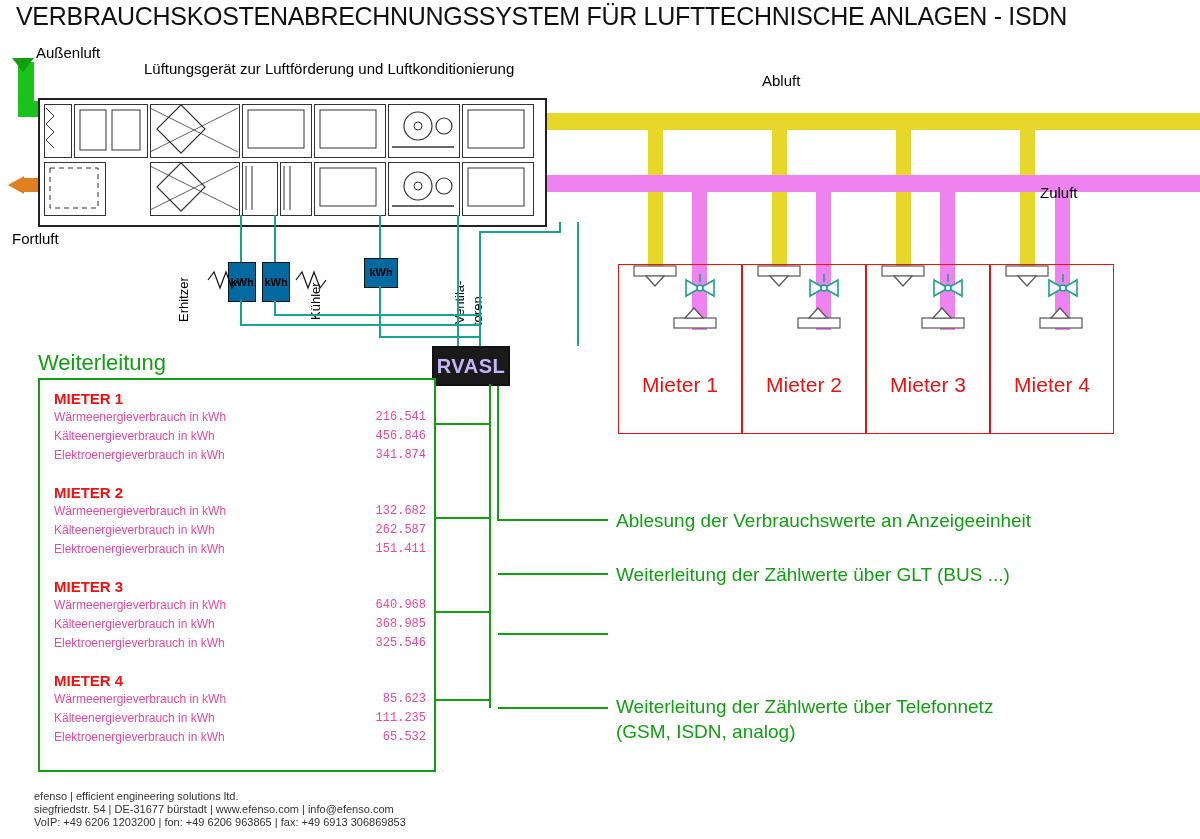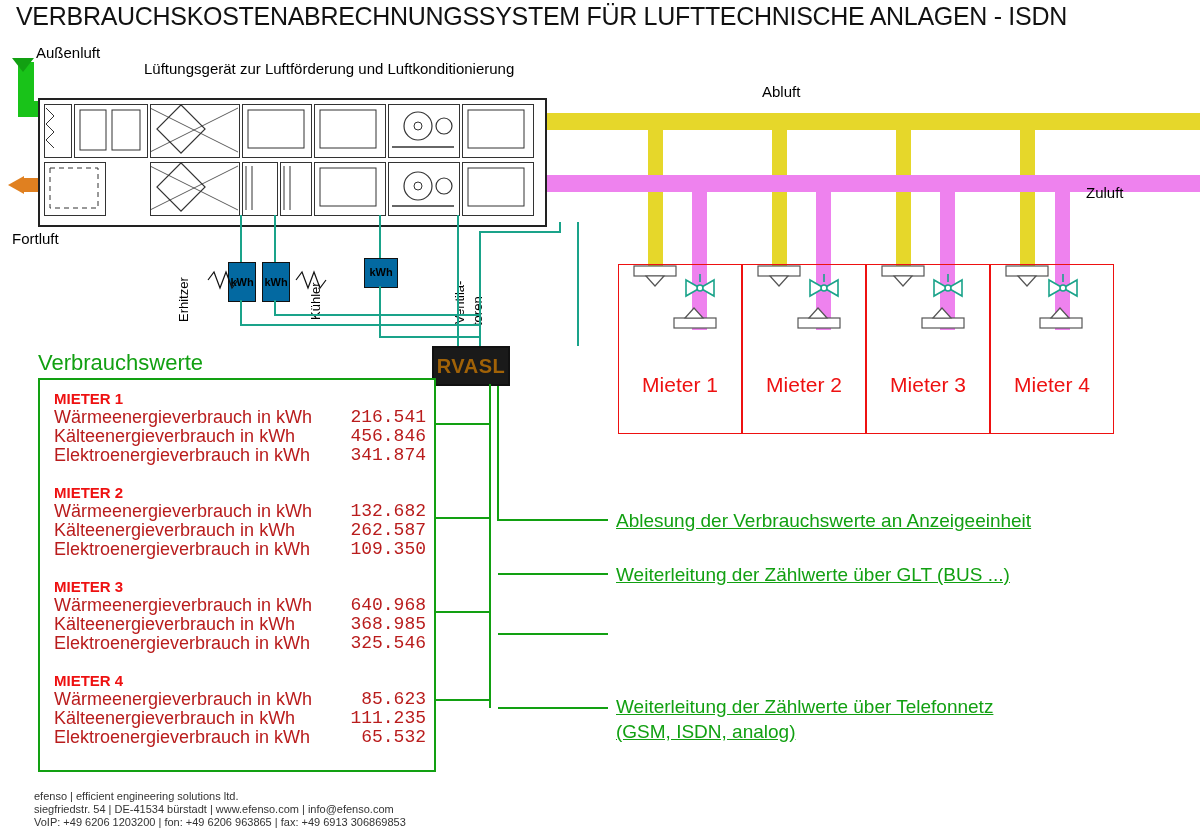"Abluft" div.abs { top: 83px -> 72px }
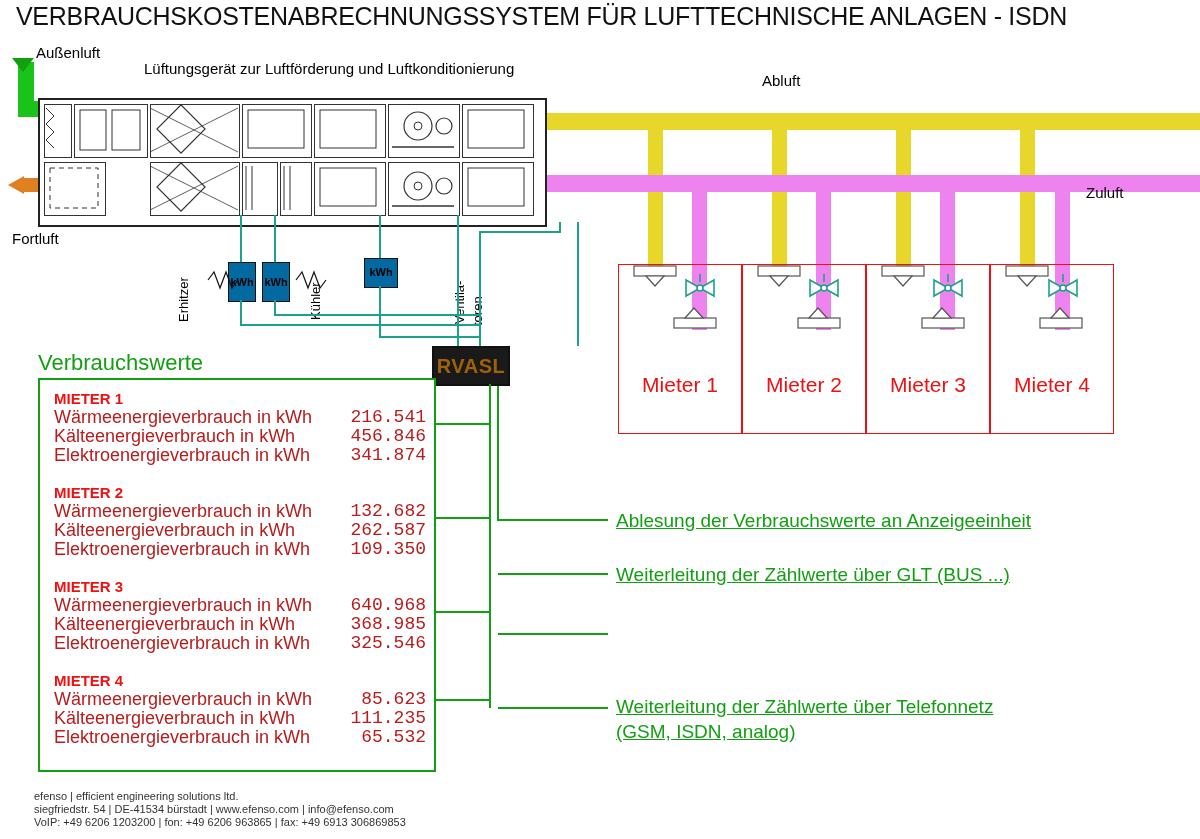"Zuluft" div.abs { left: 1086px -> 1040px }
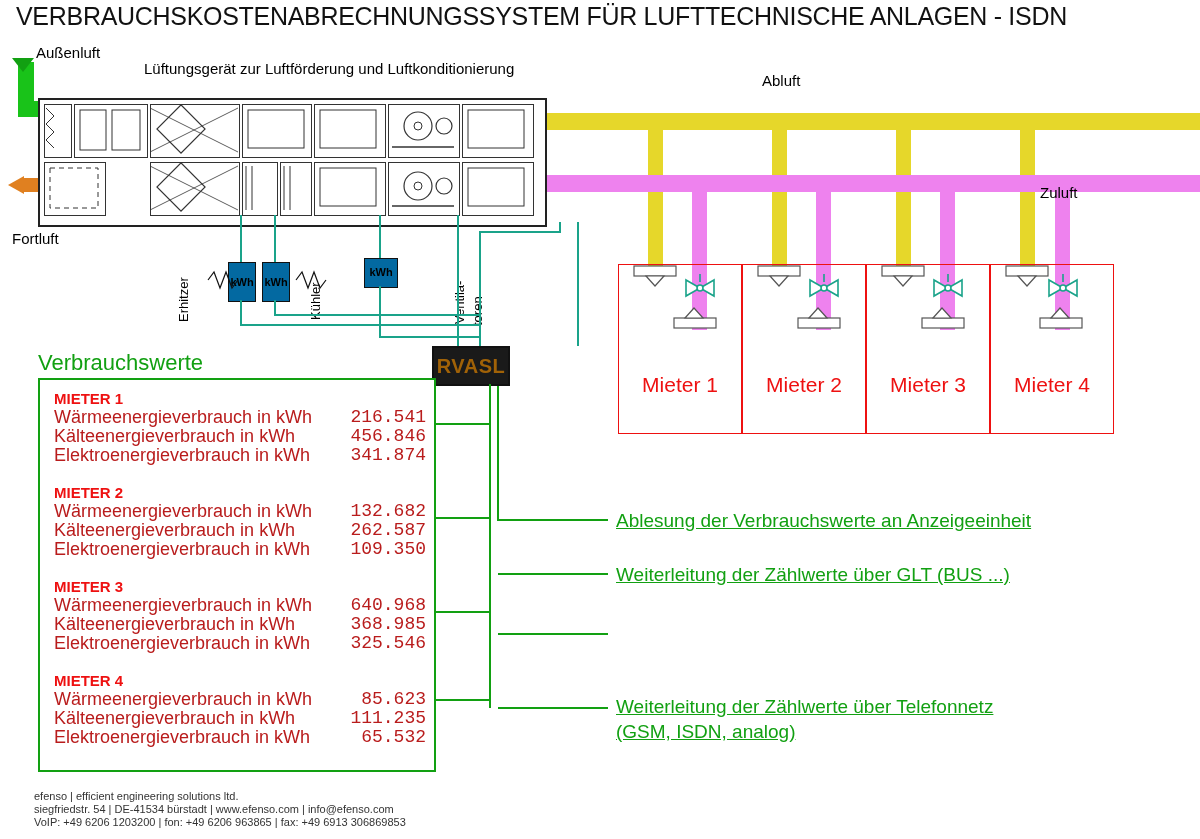"Verbrauchswerte" div.abs { text: Verbrauchswerte -> Weiterleitung }
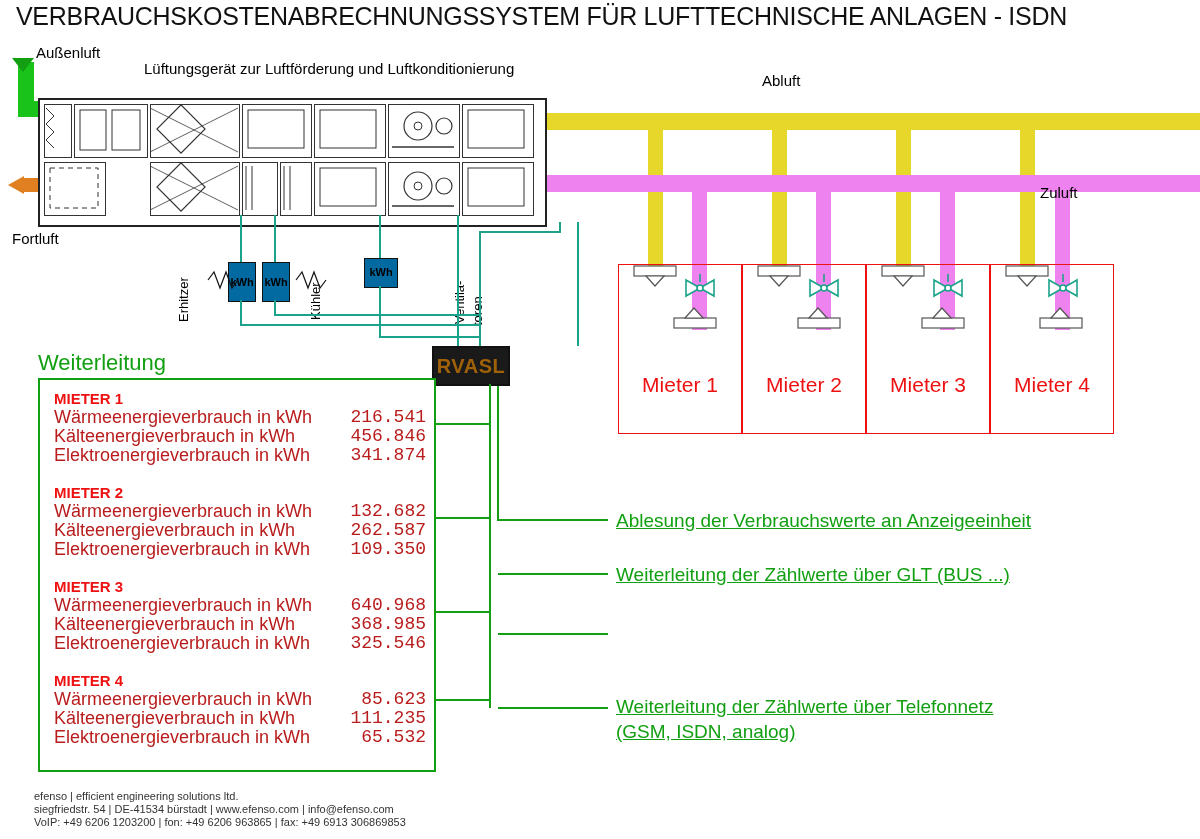"RVASL" #rvasl span { color: #a16207 -> #c4b5fd }
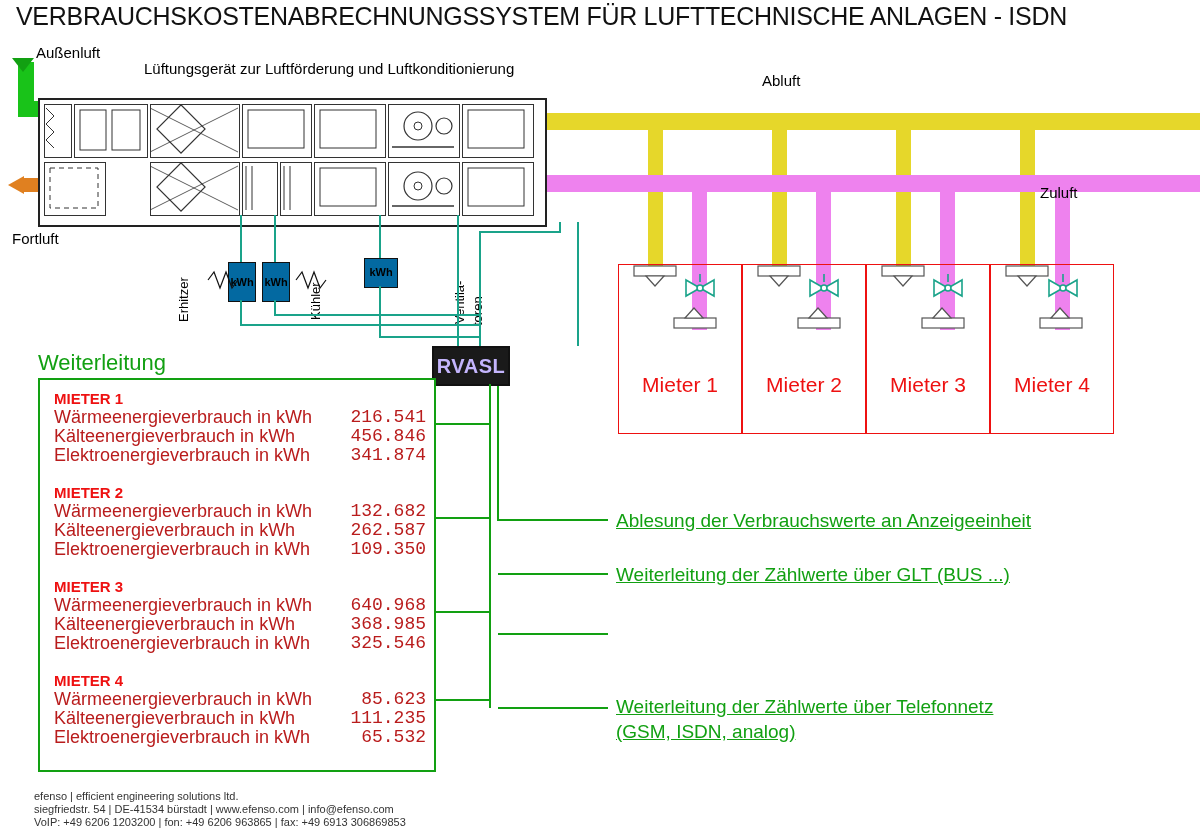"Wärmeenergieverbrauch in kWh" .row { color: #b91c1c -> #ec4899; font-size: 18px -> 12px }
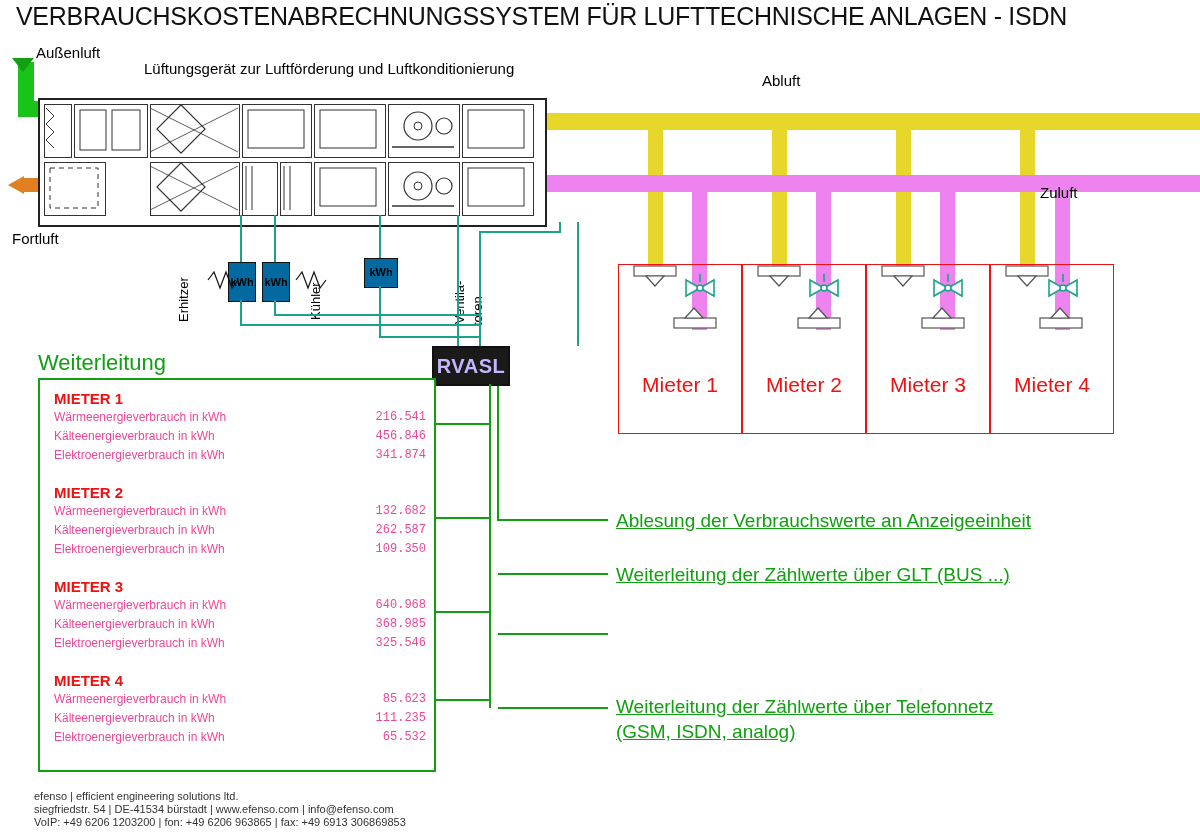"Ablesung der Verbrauchswerte an" .note { text-decoration: underline -> none }
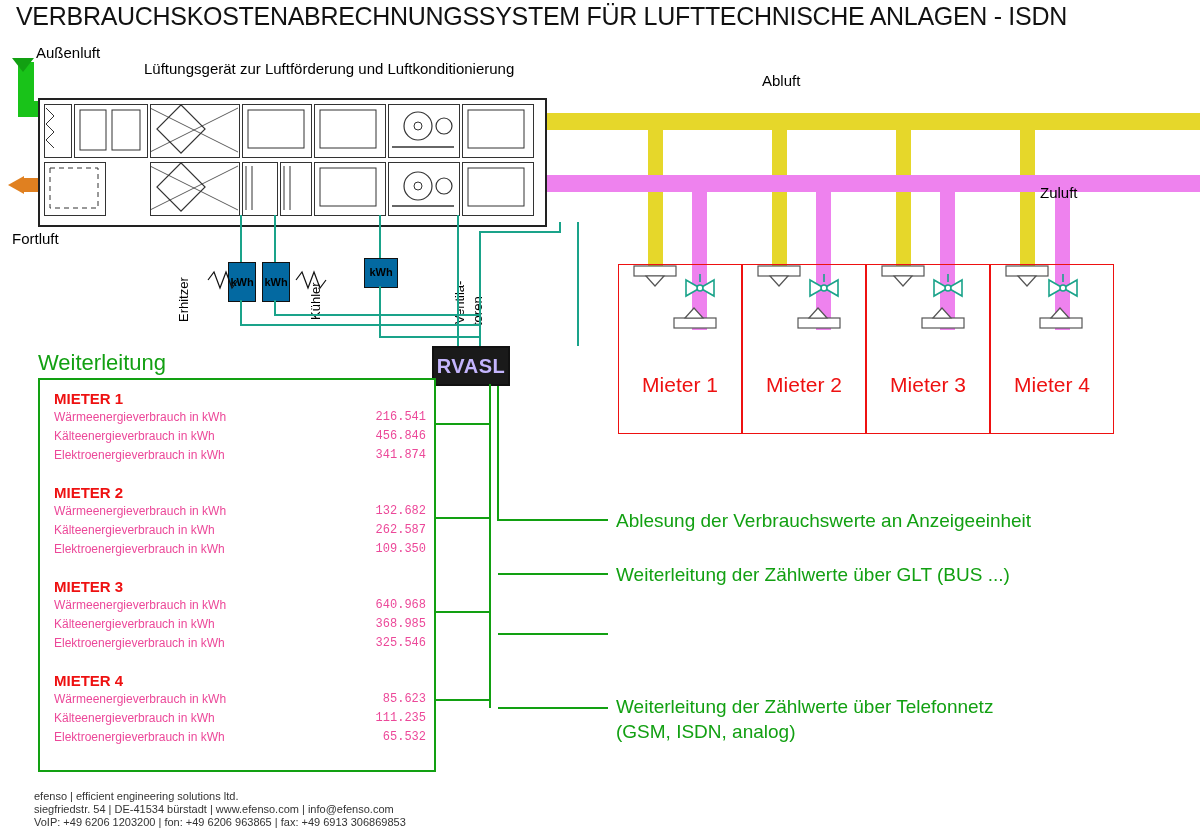"109.350" span.v { text: 109.350 -> 151.411 }
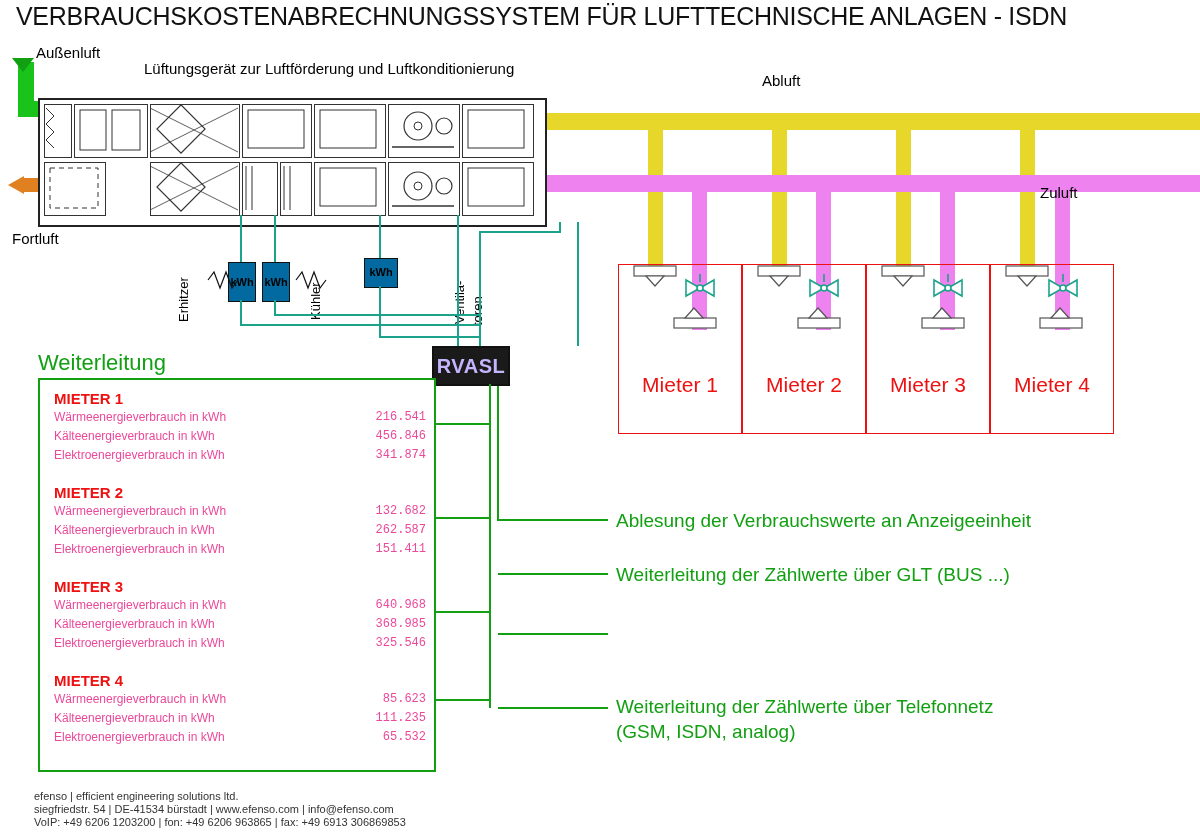"siegfriedstr. 54 | DE-41534 bürstadt" div { text: DE-41534 -> DE-31677 }
